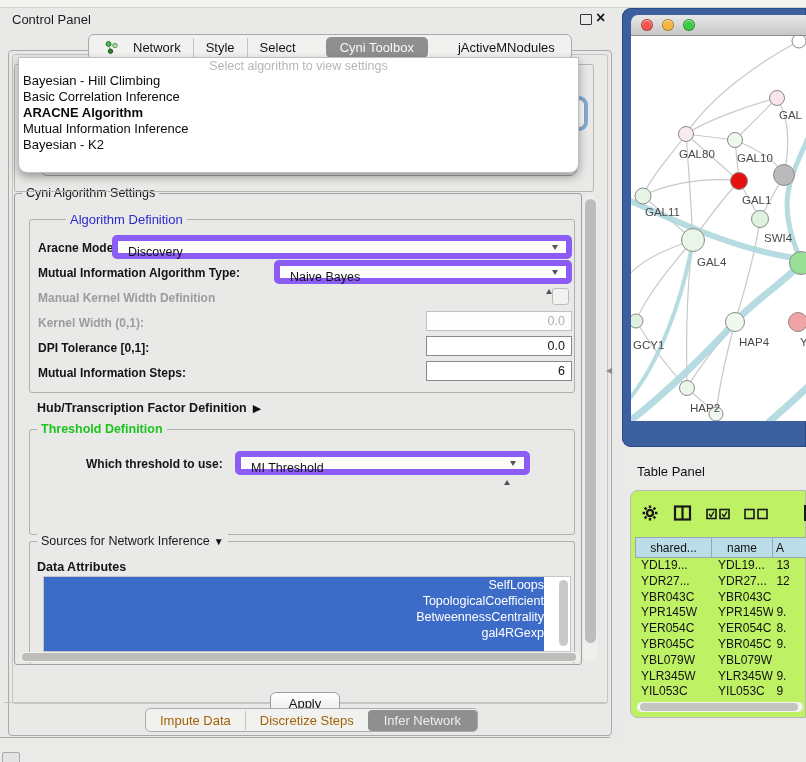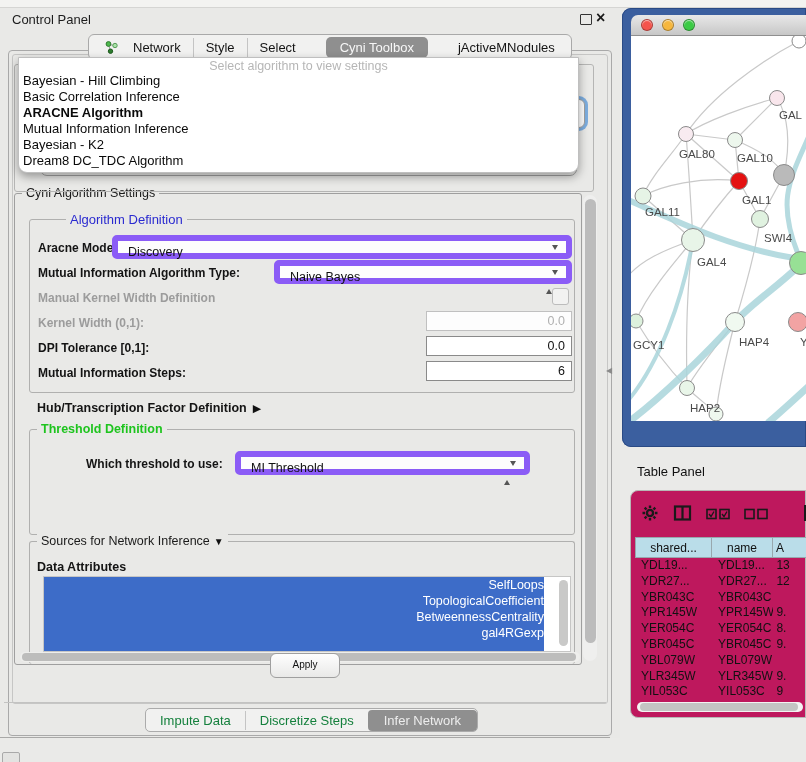"Dream8 DC_TDC Algorithm" div.dd-item { html: <div>Dream8 DC_TDC Algorithm</div> -> none }
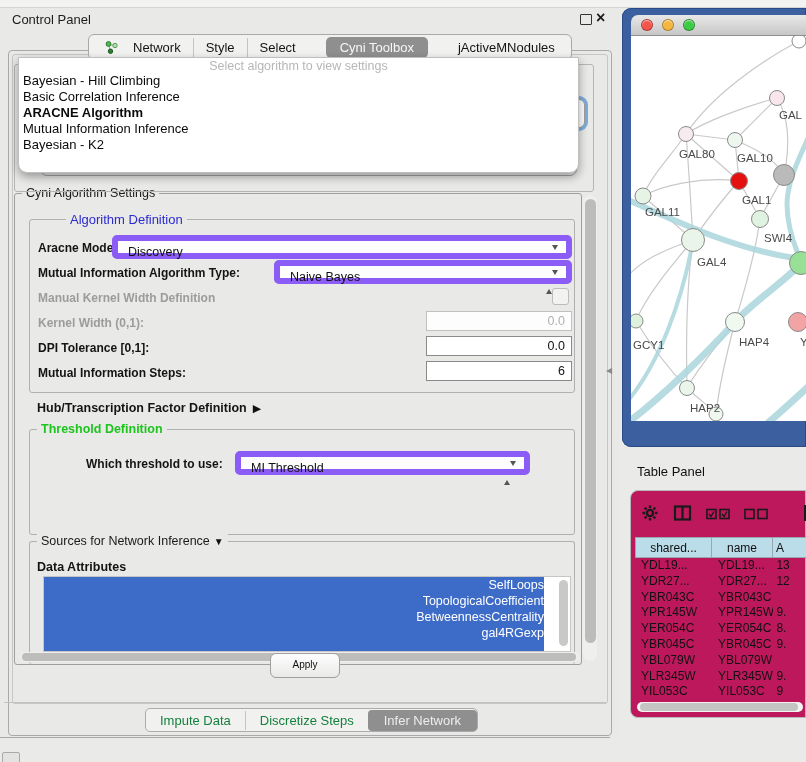"shared..." #tp-panel { background: #be185d -> #bef264 }
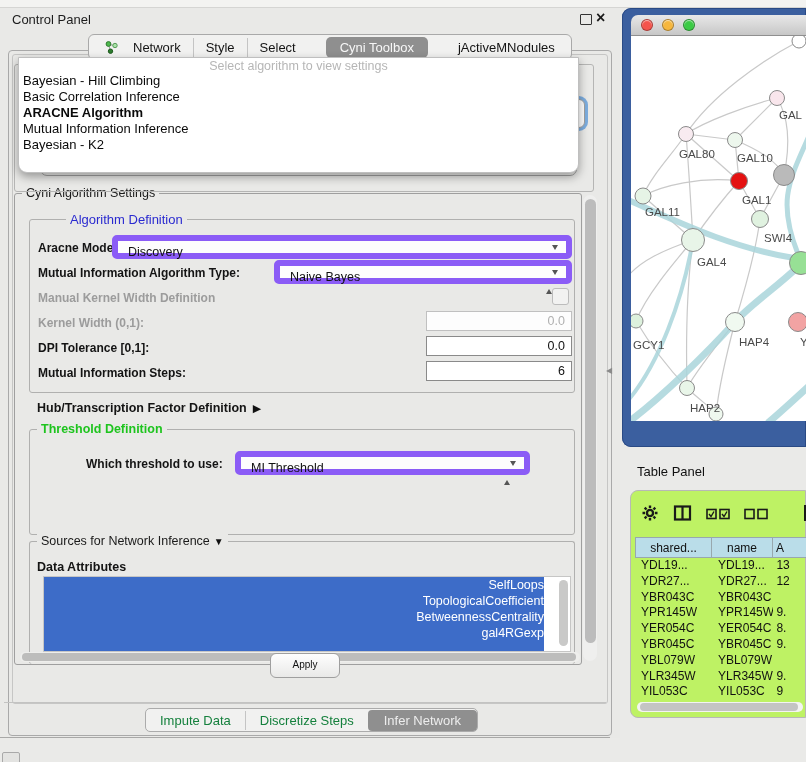"Apply" #apply-btn { font-size: 10px -> 13px; top: 645px -> 684px }
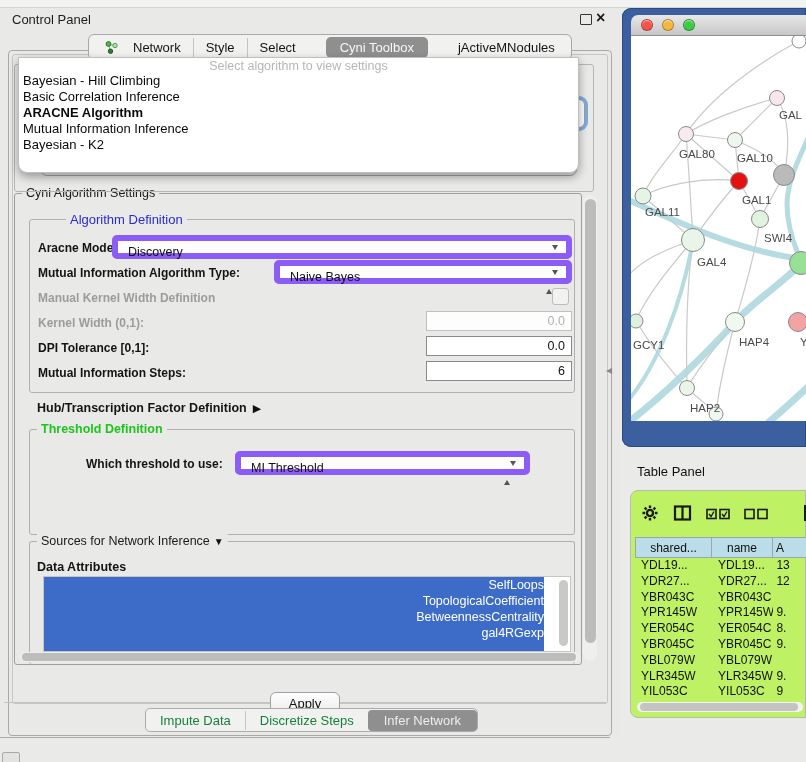"Impute Data" .btab { color: #15803d -> #a16207 }
